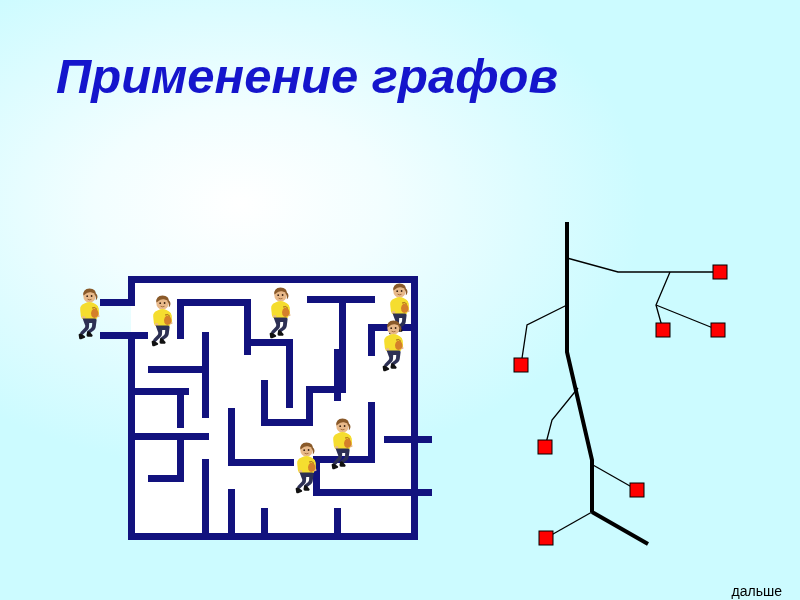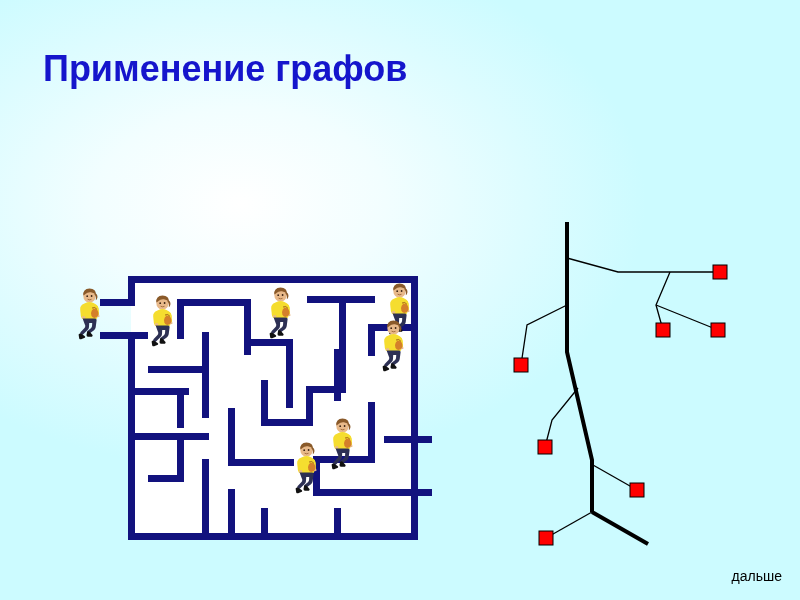"Применение графов" #title { font-size: 36px -> 49px; font-style: none -> italic; left: 43px -> 56px }
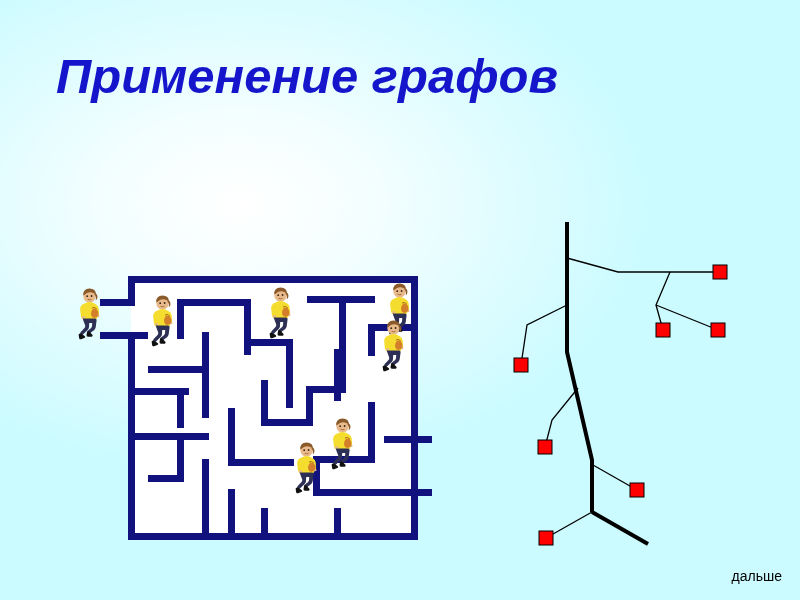"дальше" #footer-note { bottom: 16px -> 1px }
